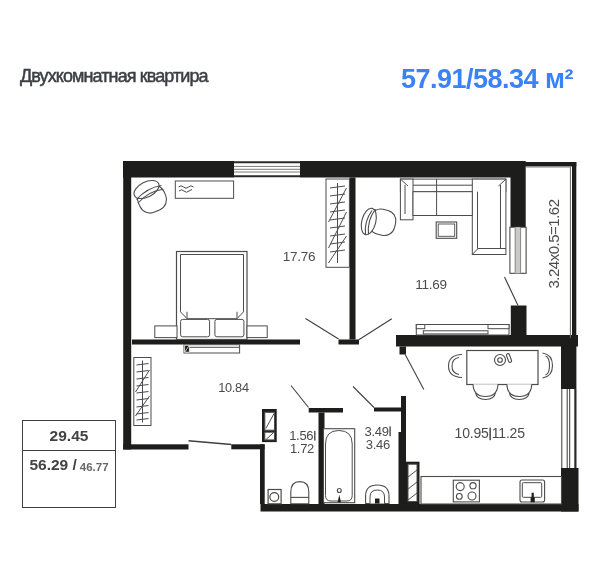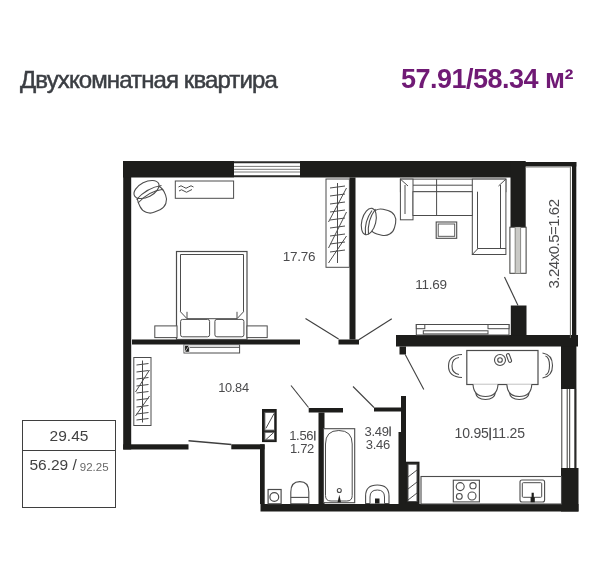"Двухкомнатная квартира" #title { font-size: 24px -> 18px }
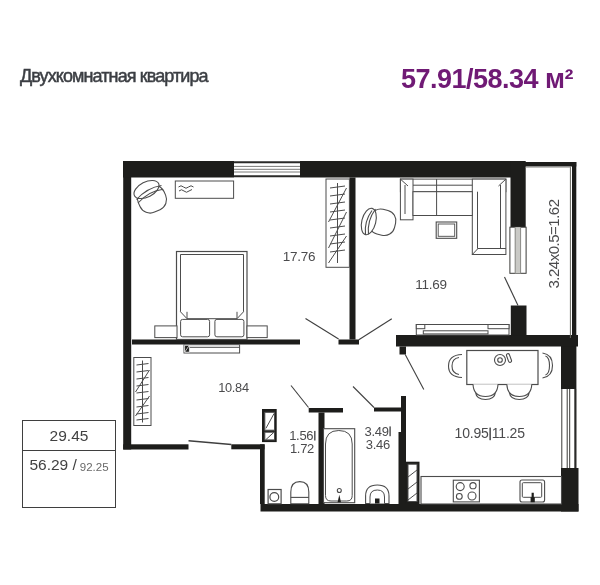"57.91/58.34 м²" #area { color: #701a75 -> #3b82f6 }
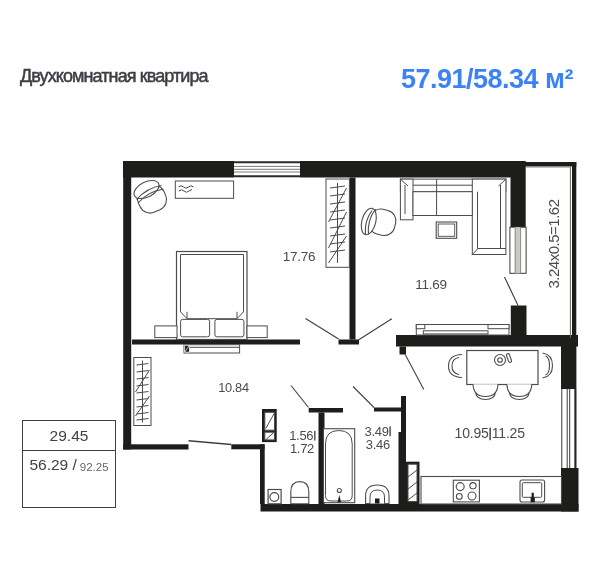"29.45" #tbl .row { font-weight: none -> bold }
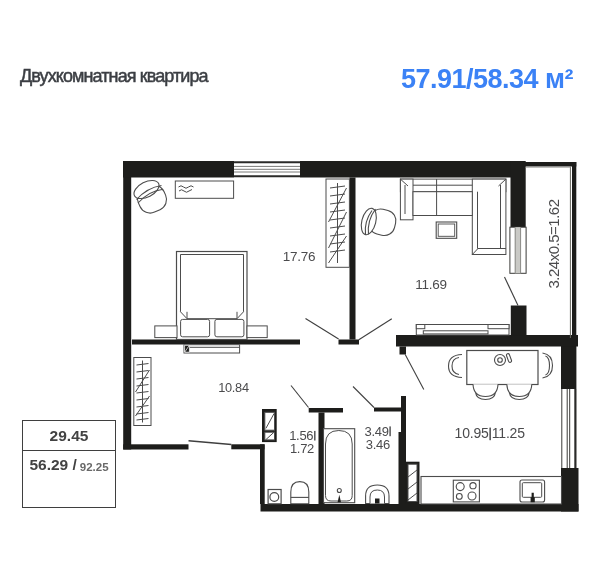"92.25" span.sm { text: 92.25 -> 46.77 }
